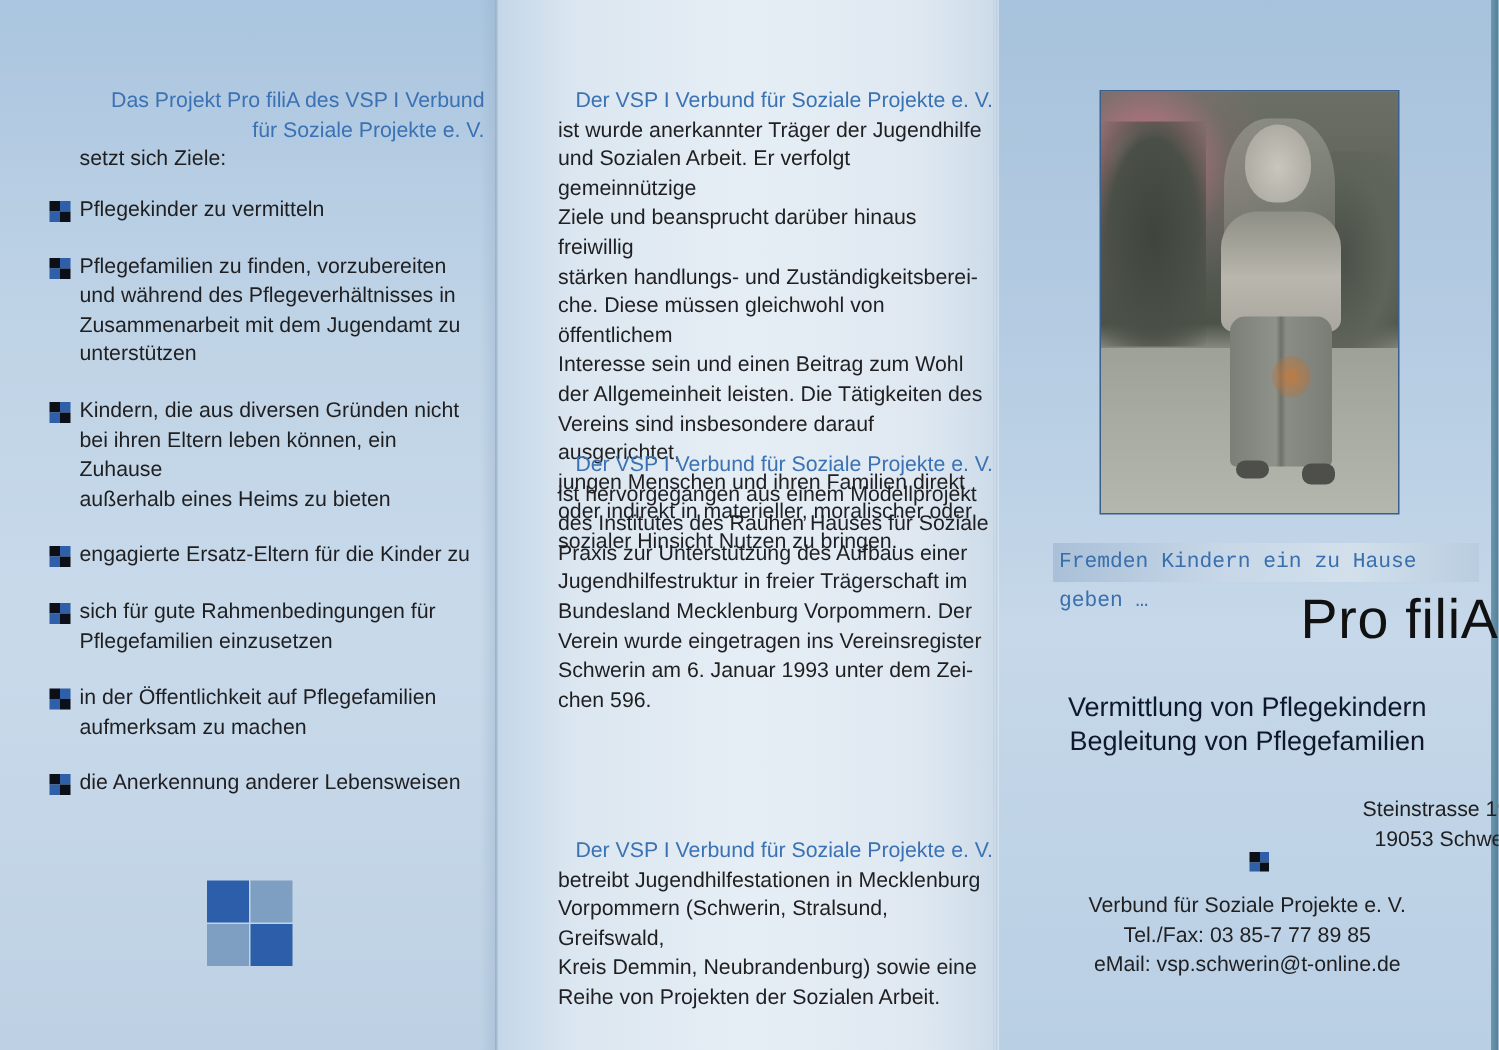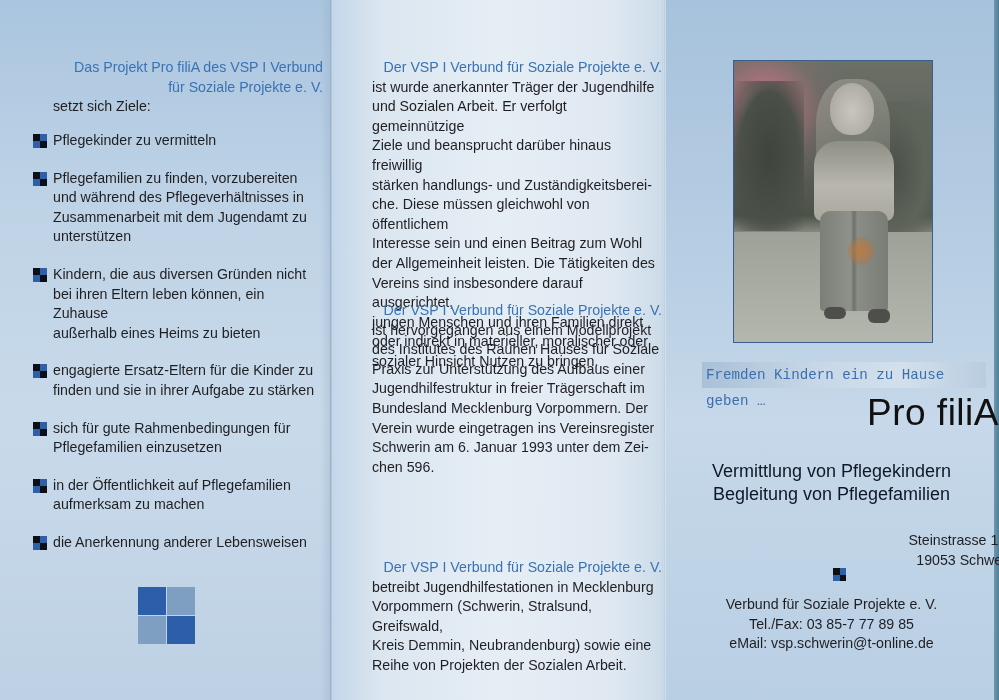"finden und sie in ihrer" div { html: <div>finden und sie in ihrer Aufgabe zu stärken</div> -> none }
